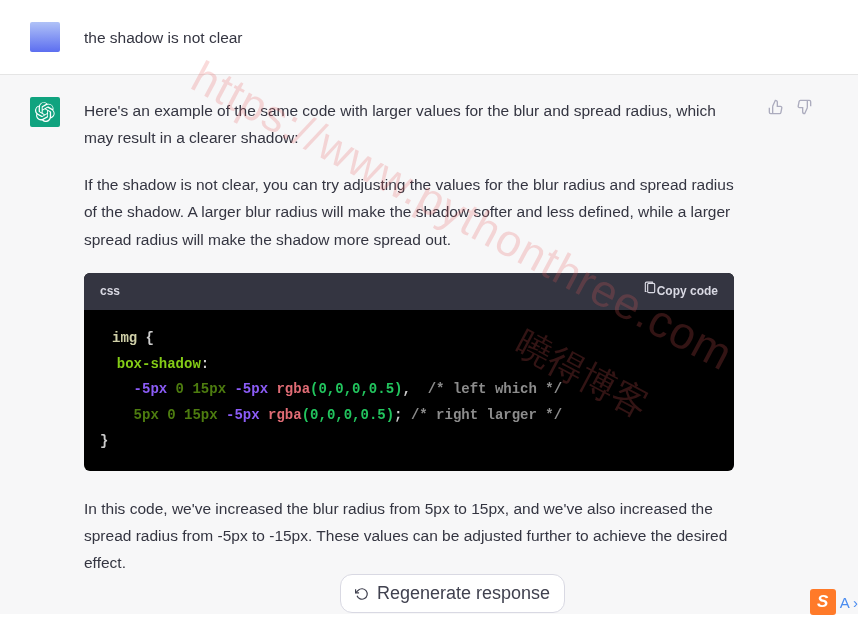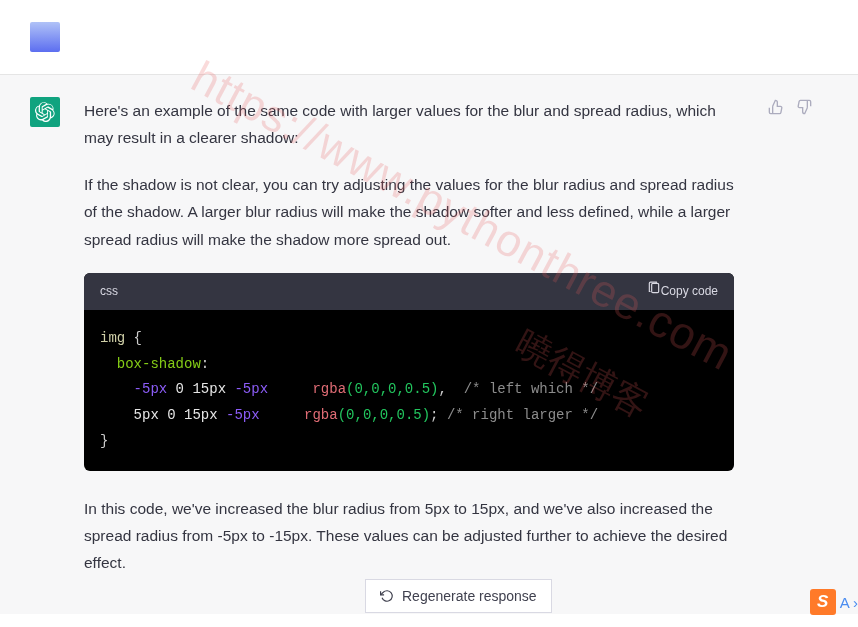"the shadow is not clear" div.content-col { html: none -> <div>the shadow is not clear</div> }
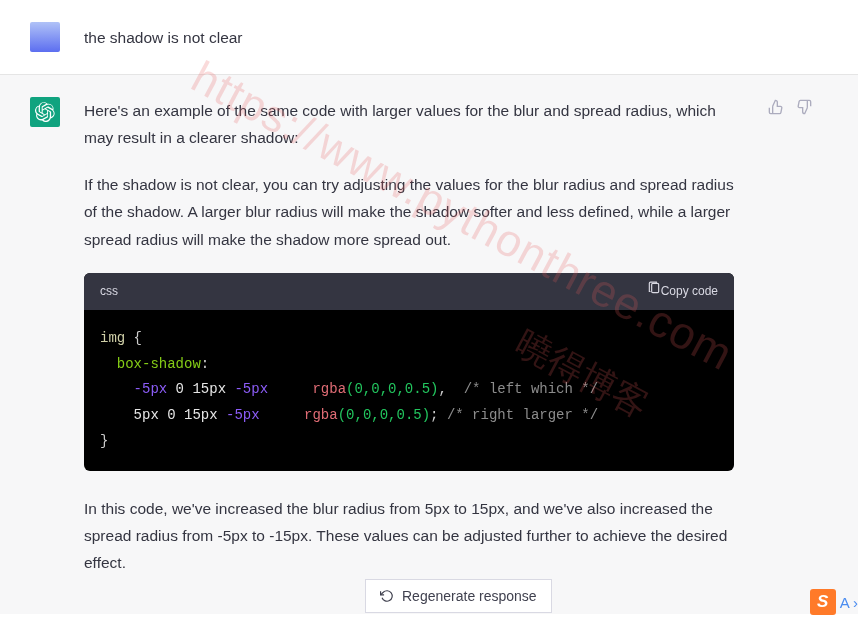"css" .code-block { font-weight: none -> bold }
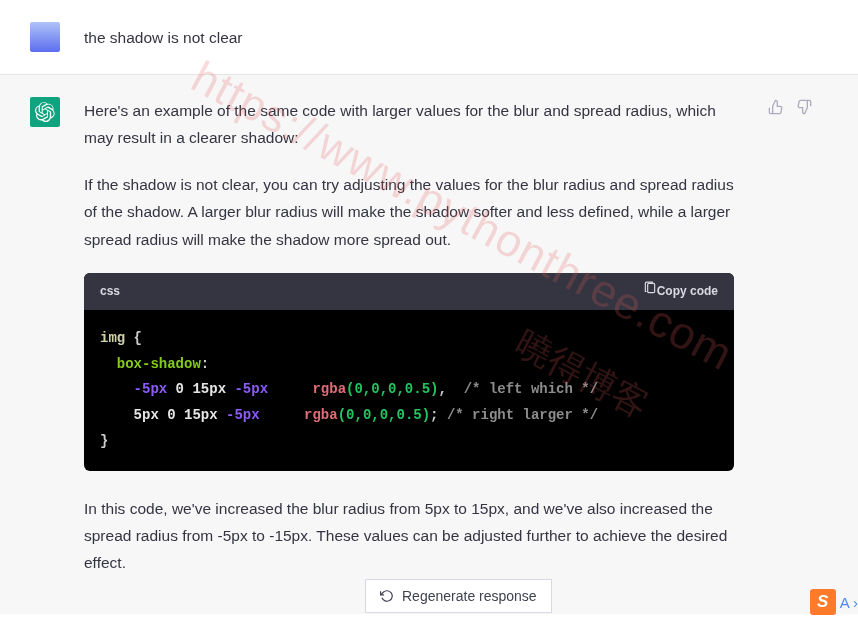"img" .tok-sel { margin-left: none -> 12px }
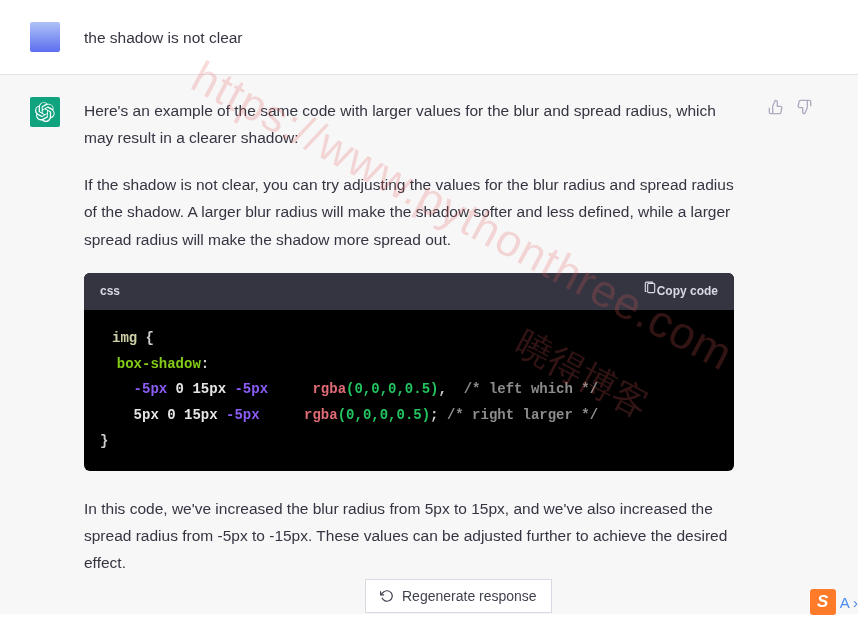"0 15px" .tok-pos { color: #e5e5e5 -> #4d7c0f }
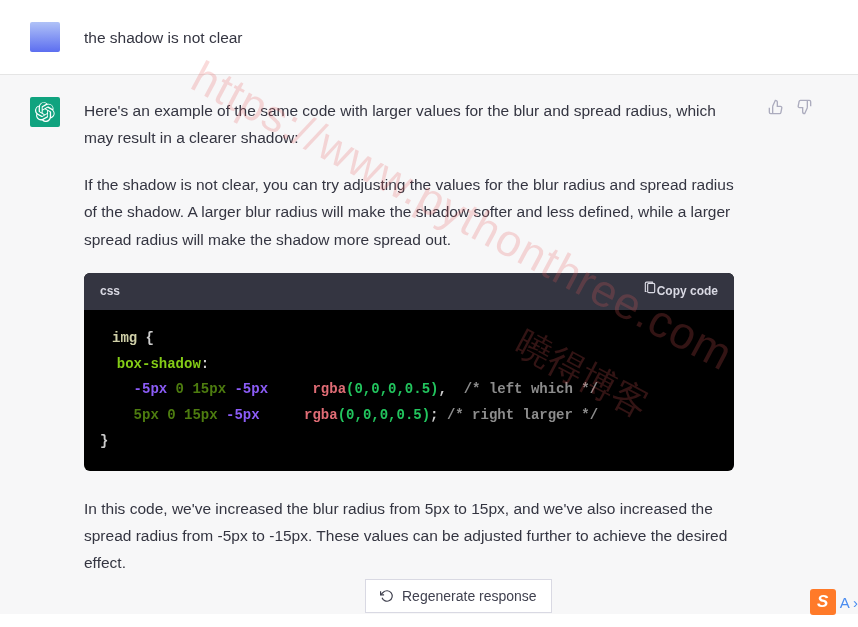"rgba" .tok-func { margin-left: 36px -> none }
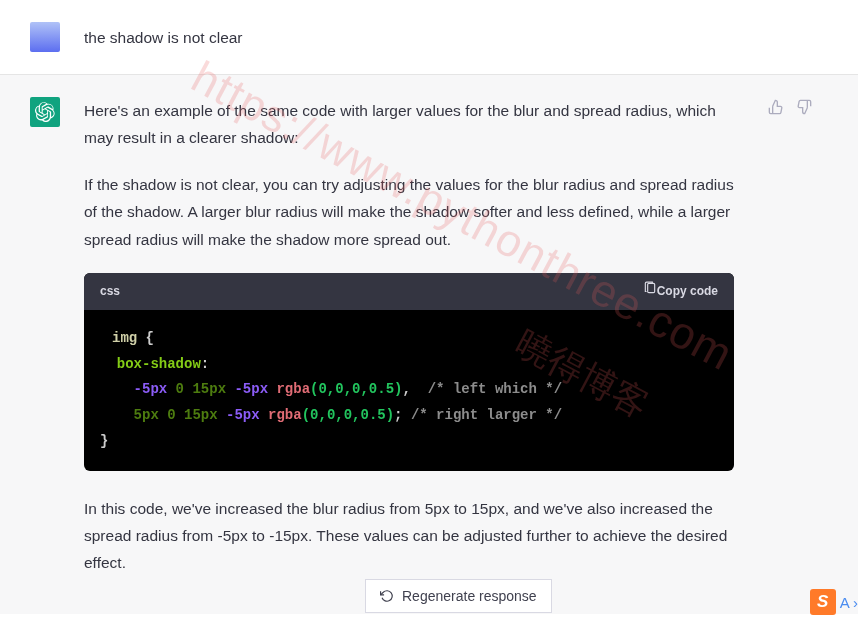"Regenerate response" .regen-btn { border-radius: 0 -> 12px; font-size: 14px -> 18px; margin-left: 25px -> none }
